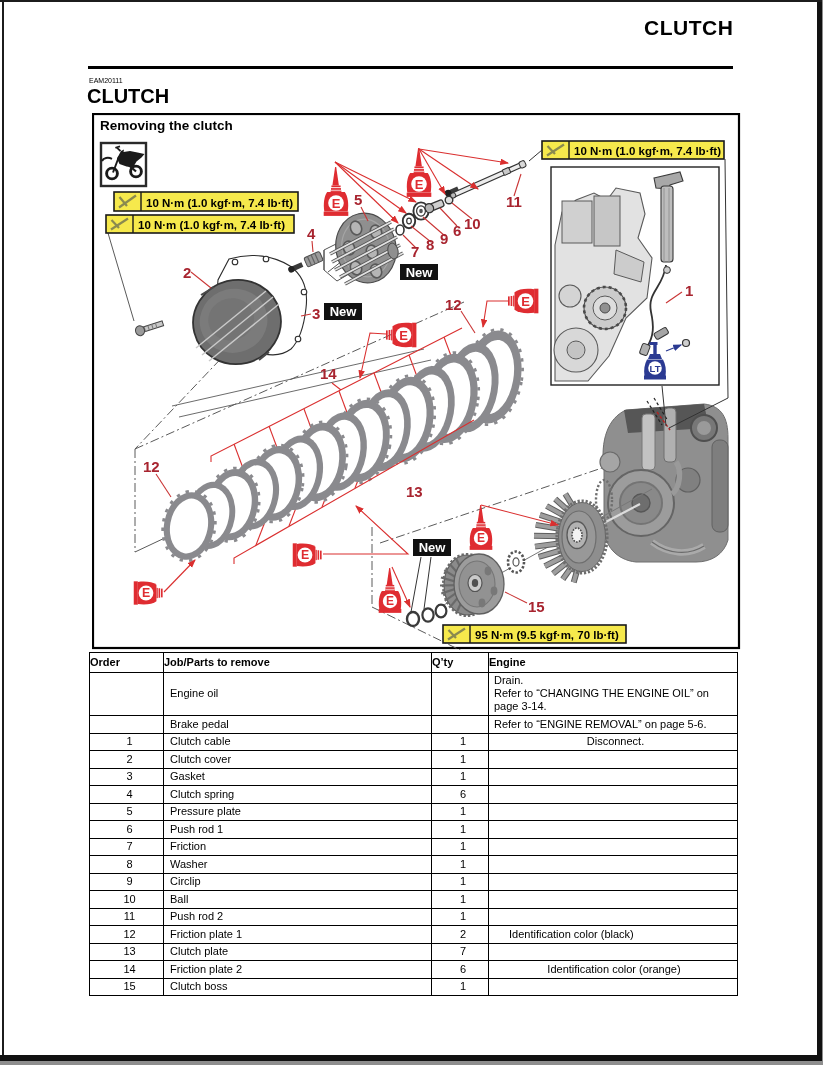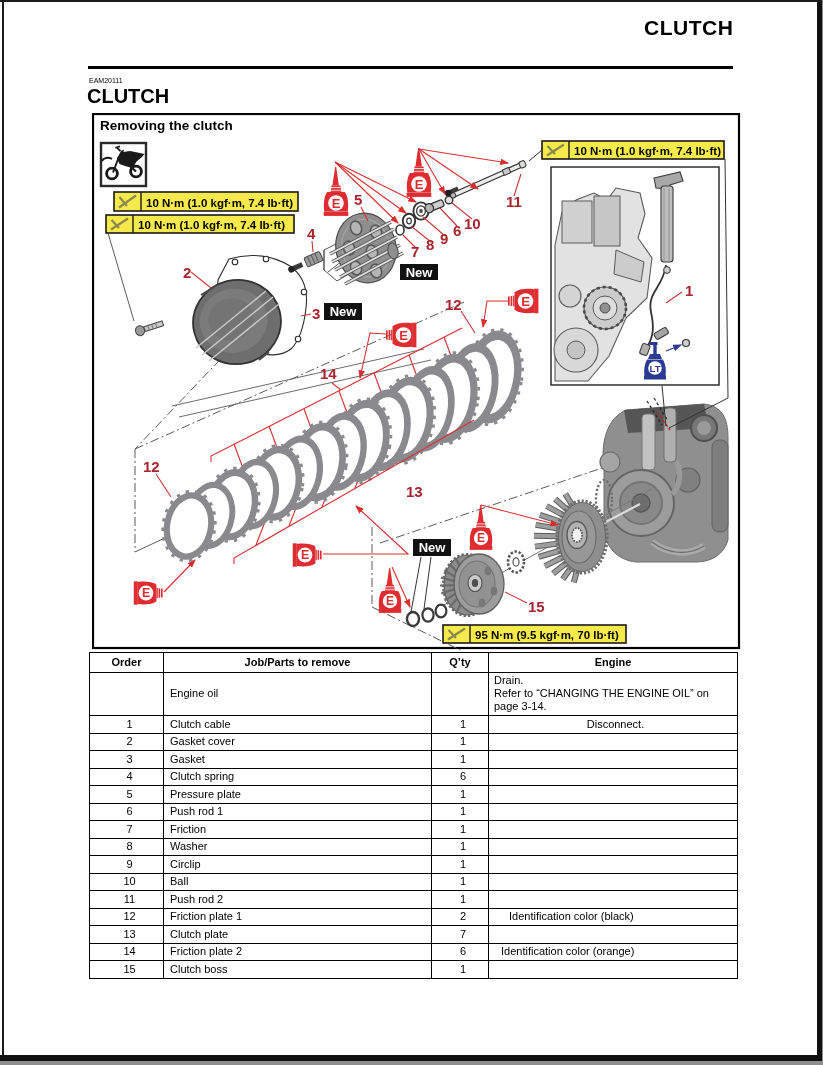"Order" table.parts th { text-align: center -> left }
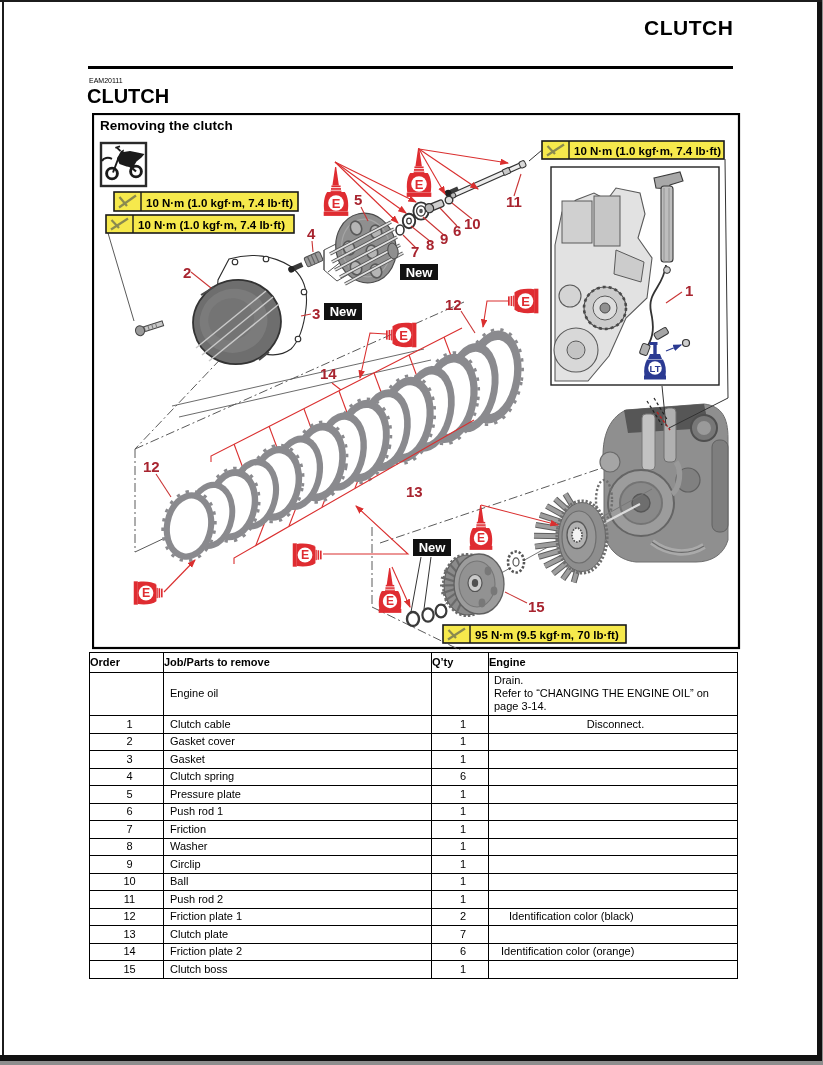"Brake pedal" tr.h18 { html: none -> <tr> <td></td> <td>Brake pedal</td> <td></td> <td>Refer to “ENGINE REMOVAL” on page 5-6.</td> </tr> }
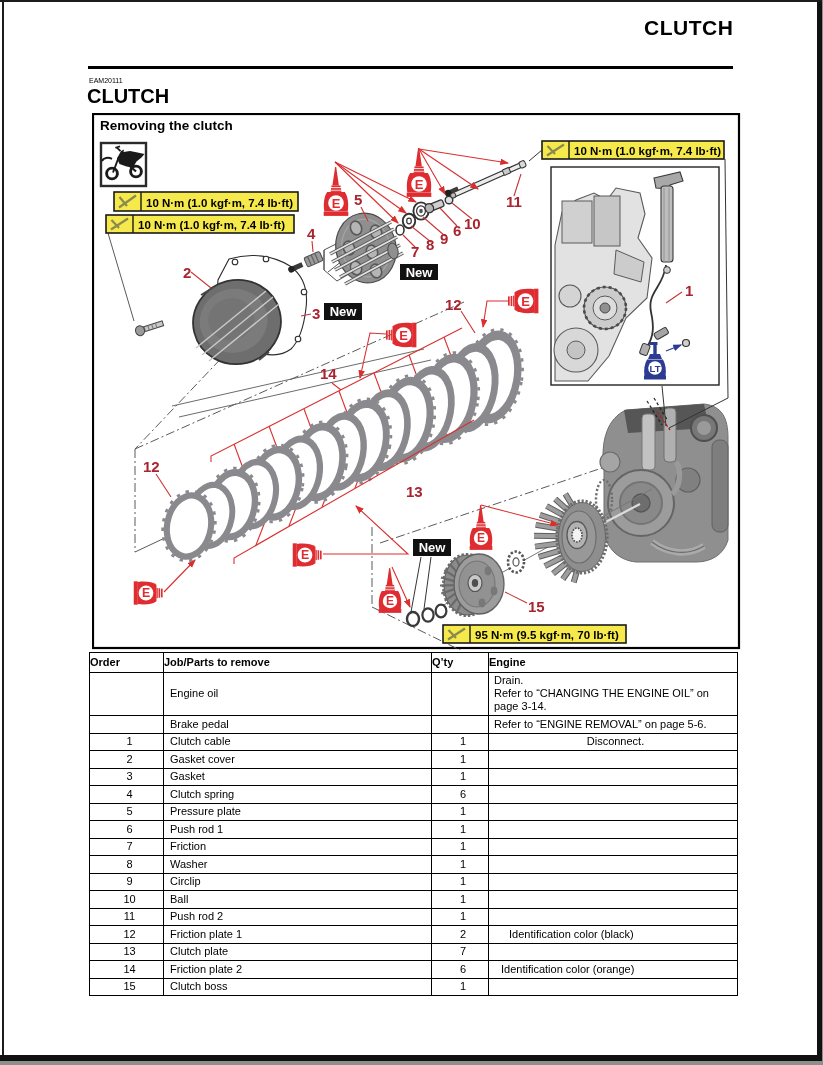"Gasket cover" td { text: Gasket -> Clutch }
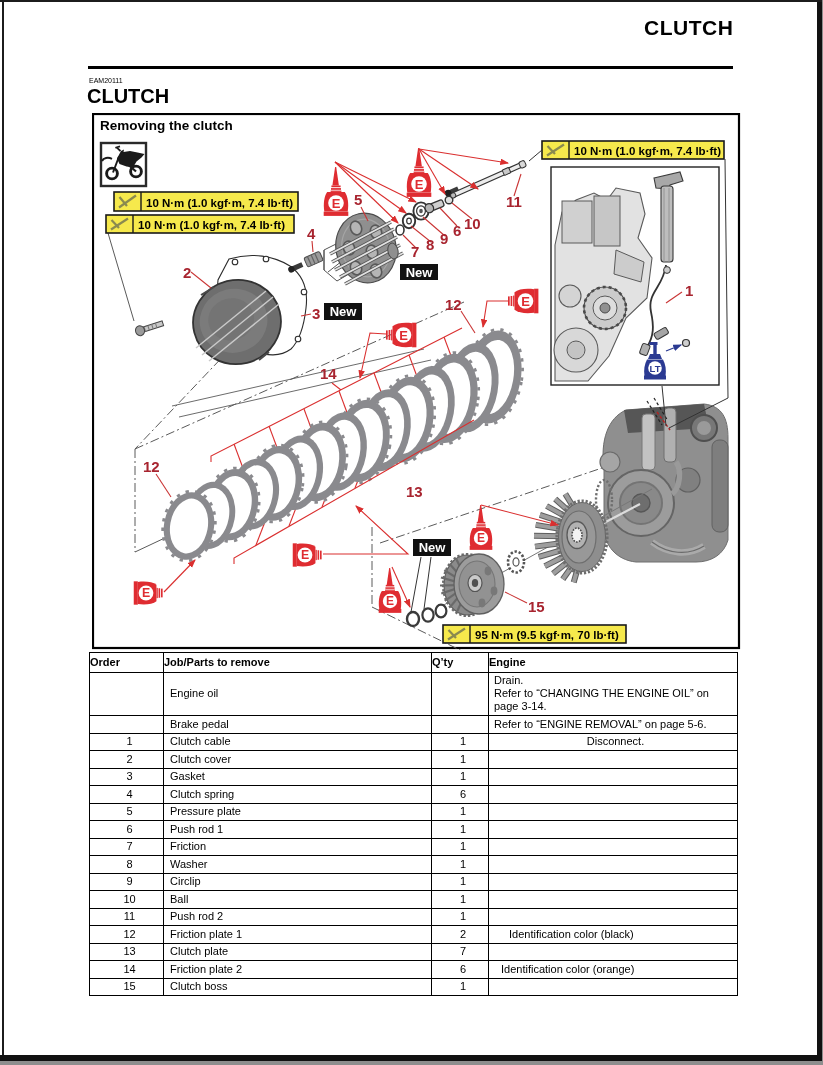"Identification color (orange)" td { padding-left: 12px -> 2px; text-align: none -> center }
